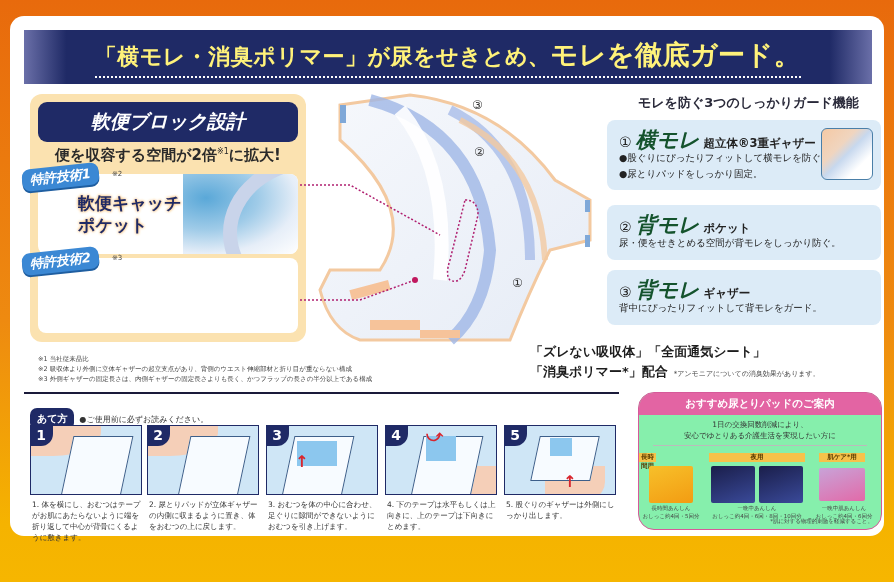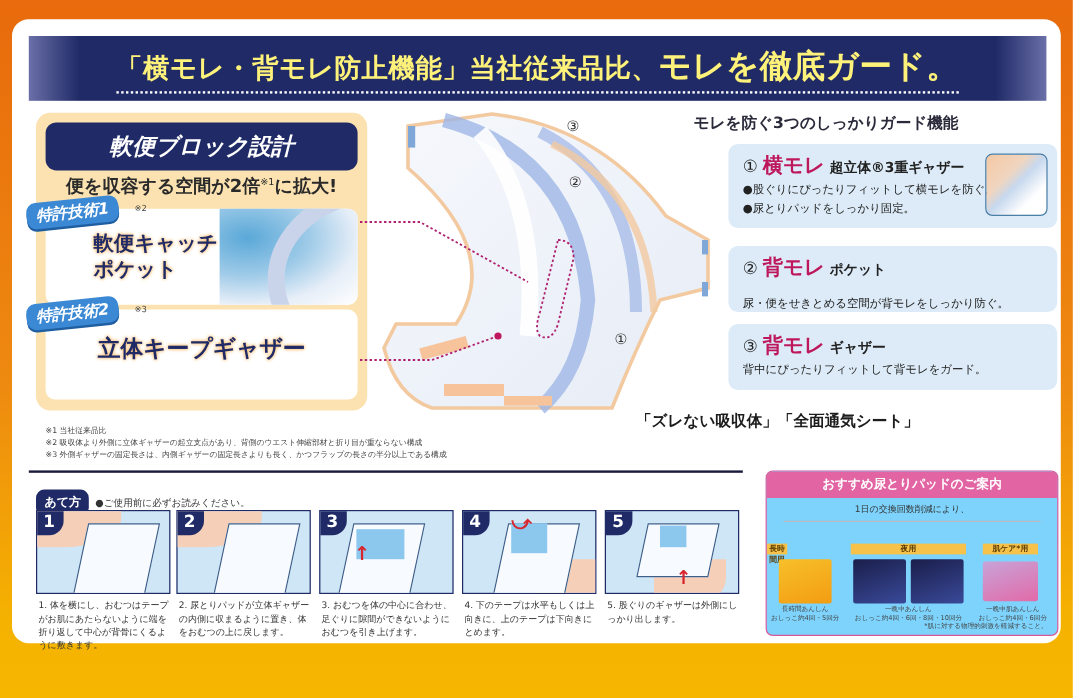"「横モレ・背モレ防止機能」当社従来品比、" span { text: 背モレ防止機能」当社従来品比 -> 消臭ポリマー」が尿をせきとめ }
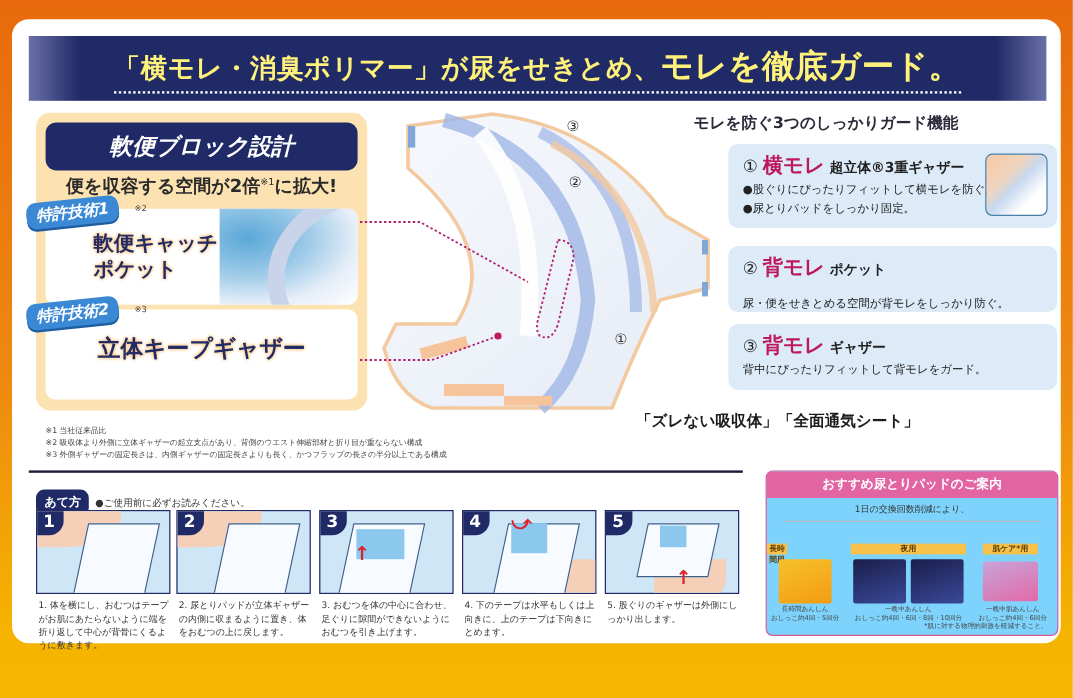"モレを防ぐ3つのしっかりガード機能" .rtitle { left: 578px -> 638px }
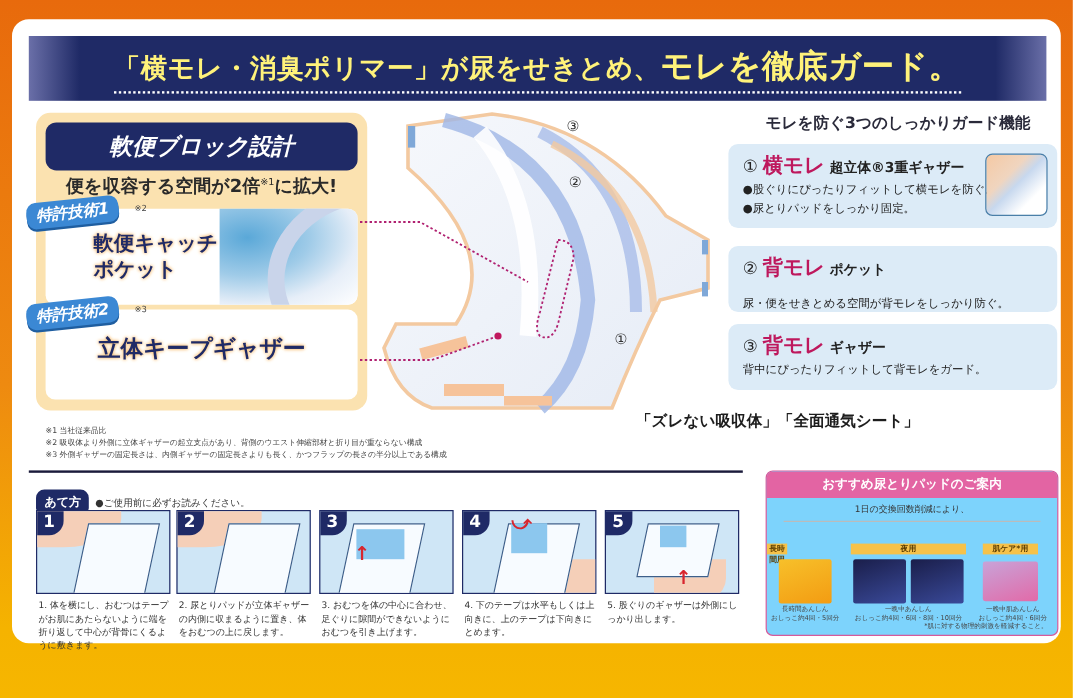"横モレ" .rc-key { color: #be185d -> #14532d; font-size: 17px -> 21px; font-style: none -> italic }
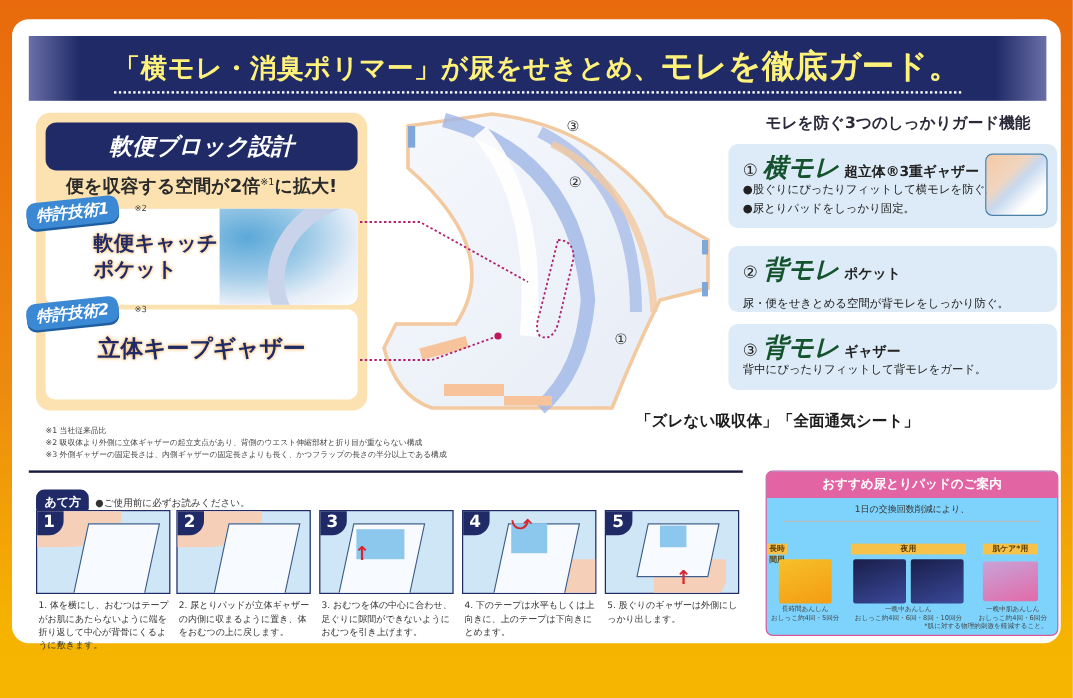"尿・便をせきとめる空間が背モレをしっかり防ぐ。" div.rc-line { margin-top: 10px -> none }
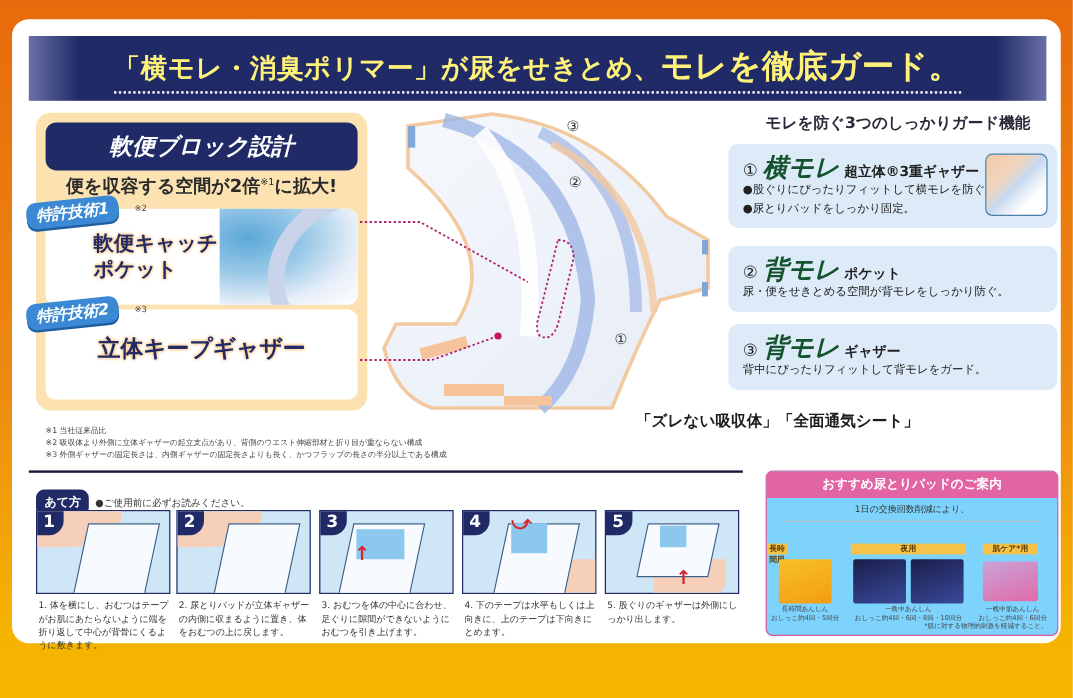"立体キープギャザー" div.tech2-name { html: <div>立体キープギャザー</div> -> none }
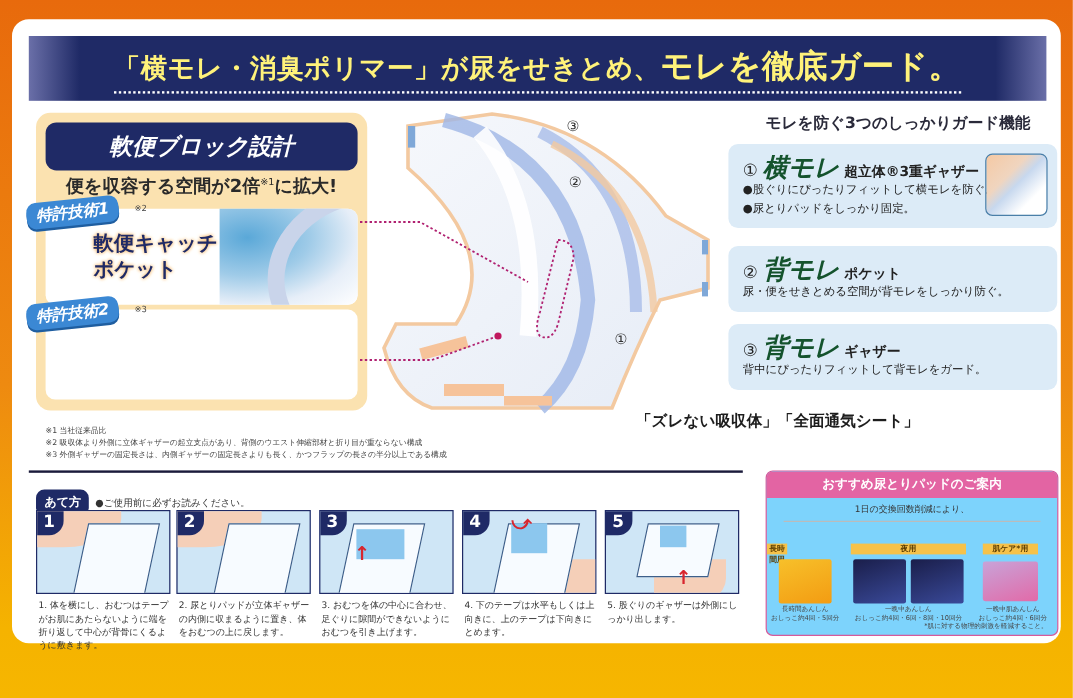"「消臭ポリマー*」配合 *アンモニアについての消臭効果があります。" div { html: none -> <div><span>「消臭ポリマー*」配合</span><span>*アンモニアについての消臭効果があります。</span></div> }
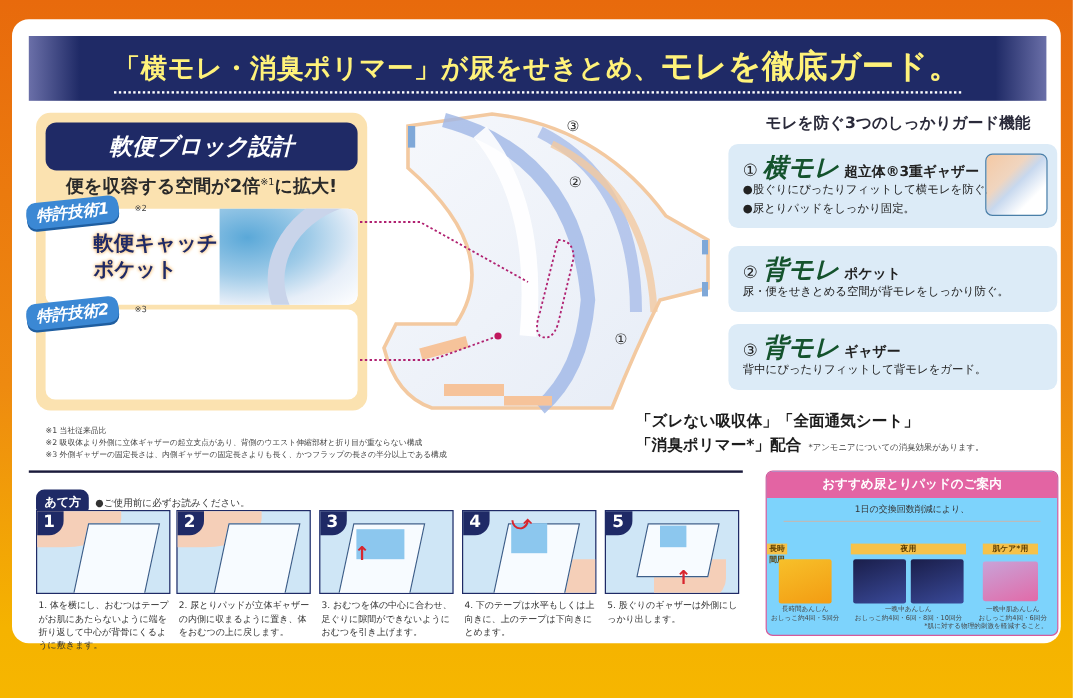"おすすめ尿とりパッドのご案内" .rec { background: #7dd3fc -> #86efac; border-radius: 6px -> 16px }
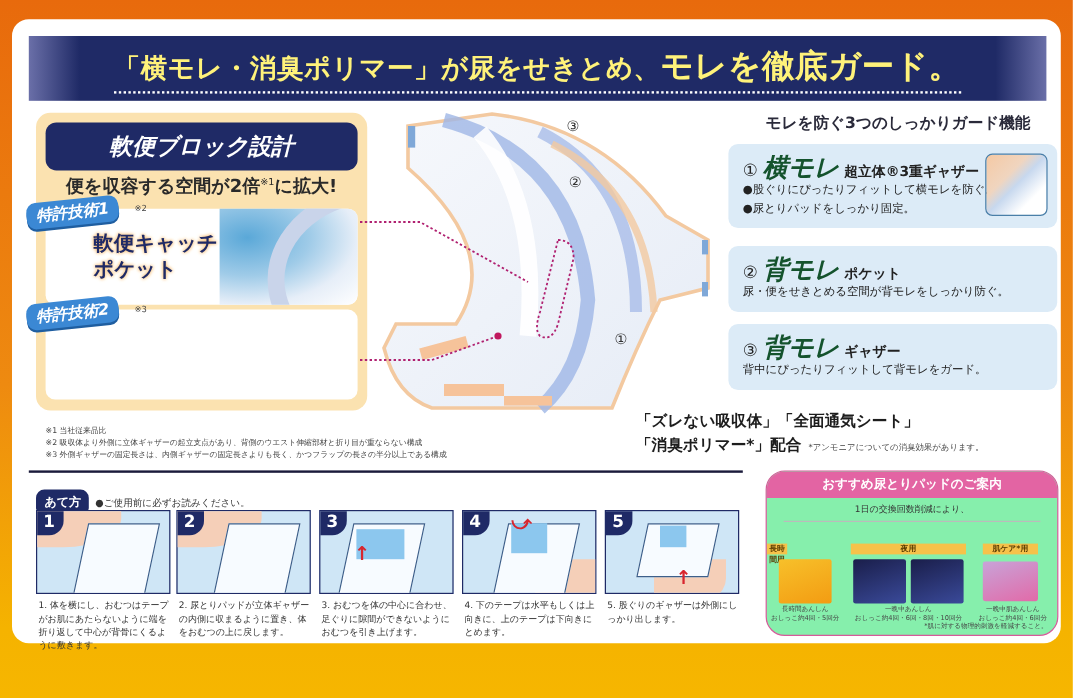"安心でゆとりある介護生活を実現したい方に" div { html: none -> <div>安心でゆとりある介護生活を実現したい方に</div> }
